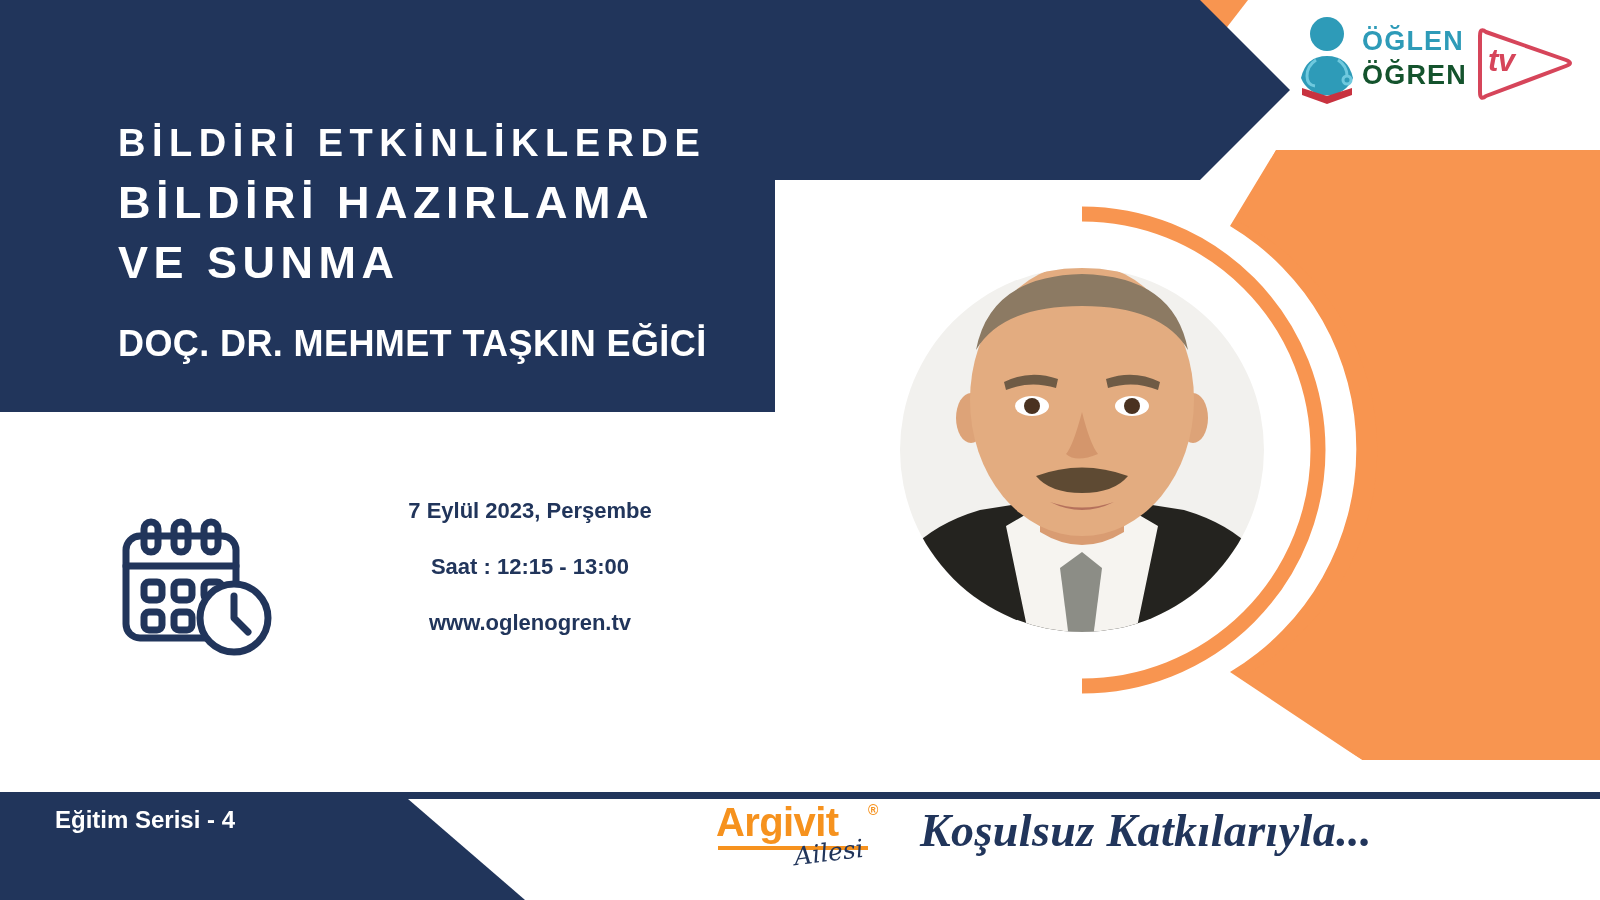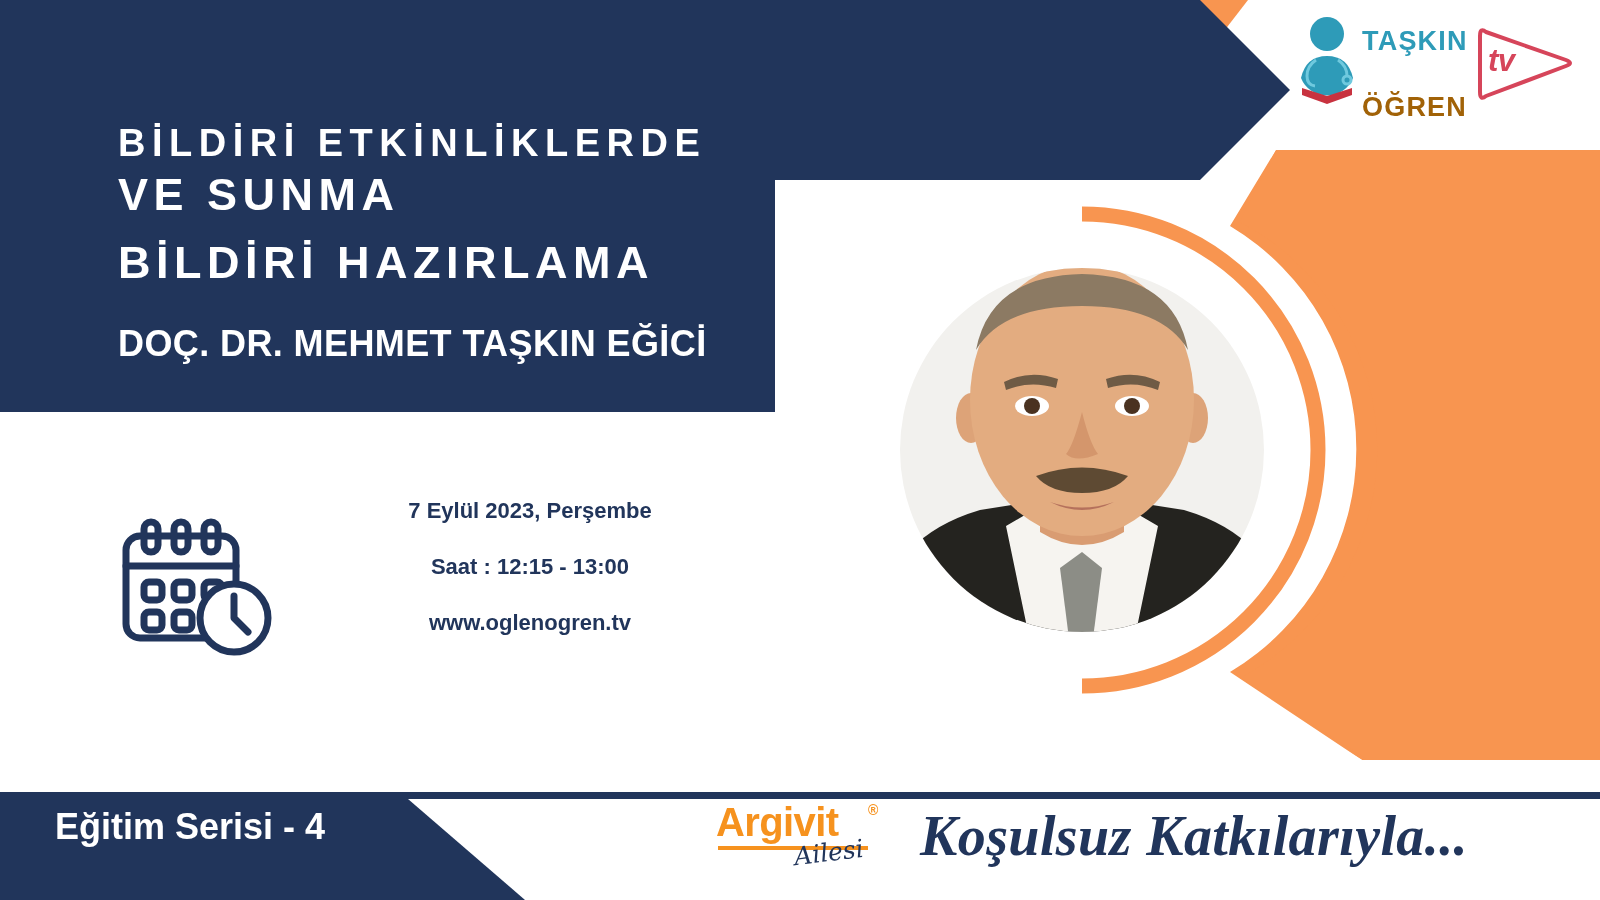"TAŞKIN" div { text: TAŞKIN -> ÖĞLEN }
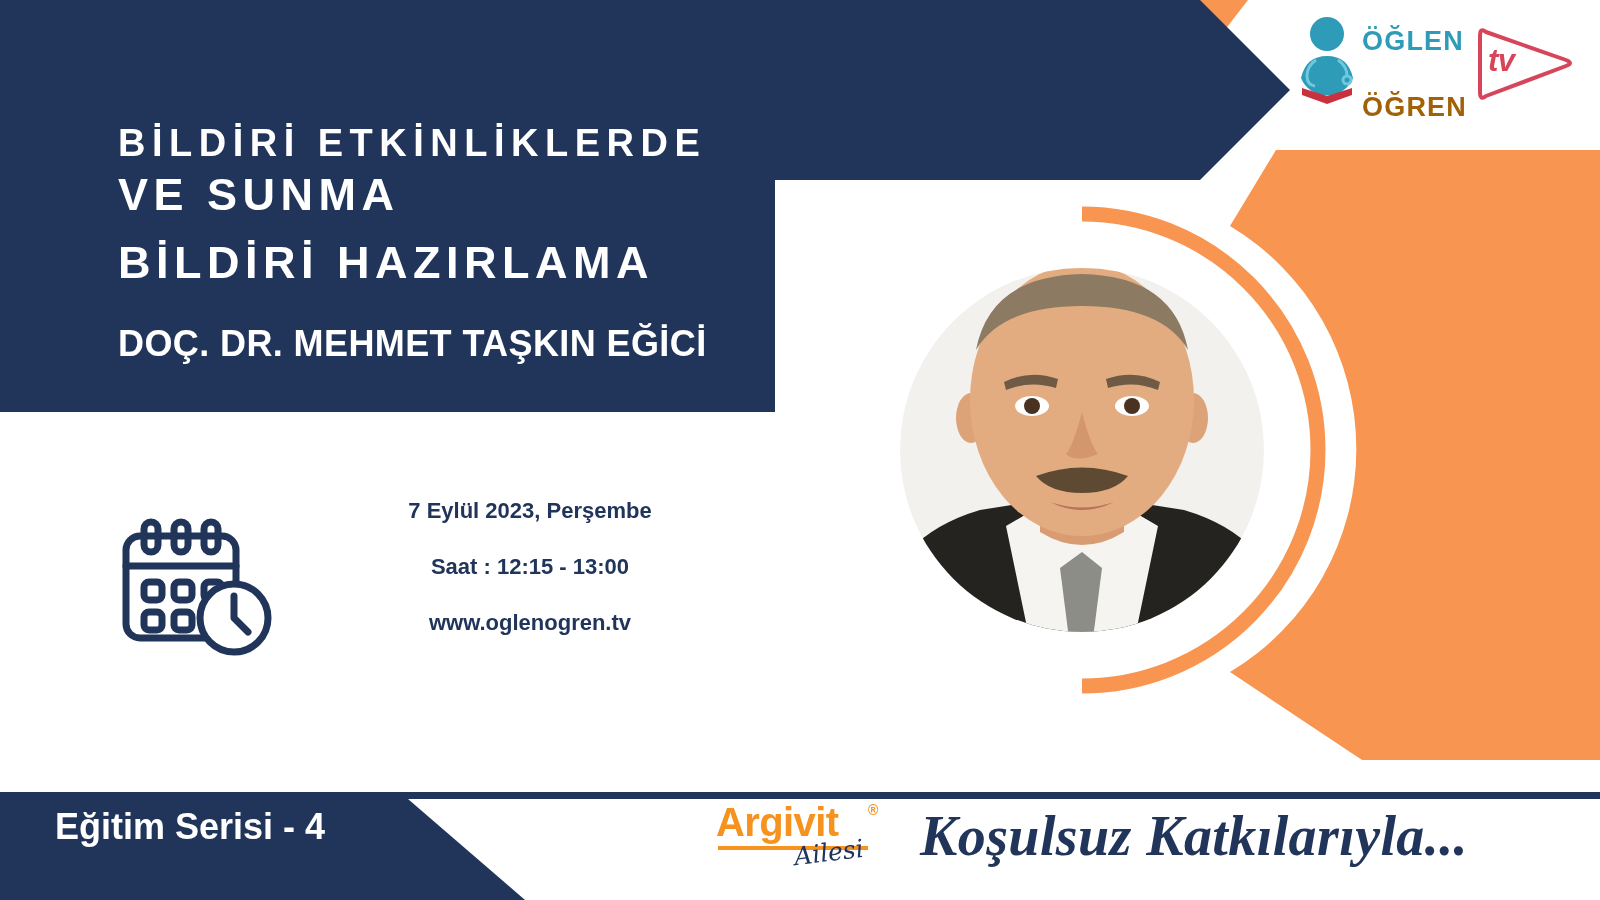"ÖĞREN" #logo-ogren { color: #a16207 -> #14532d; margin-top: 32px -> none }
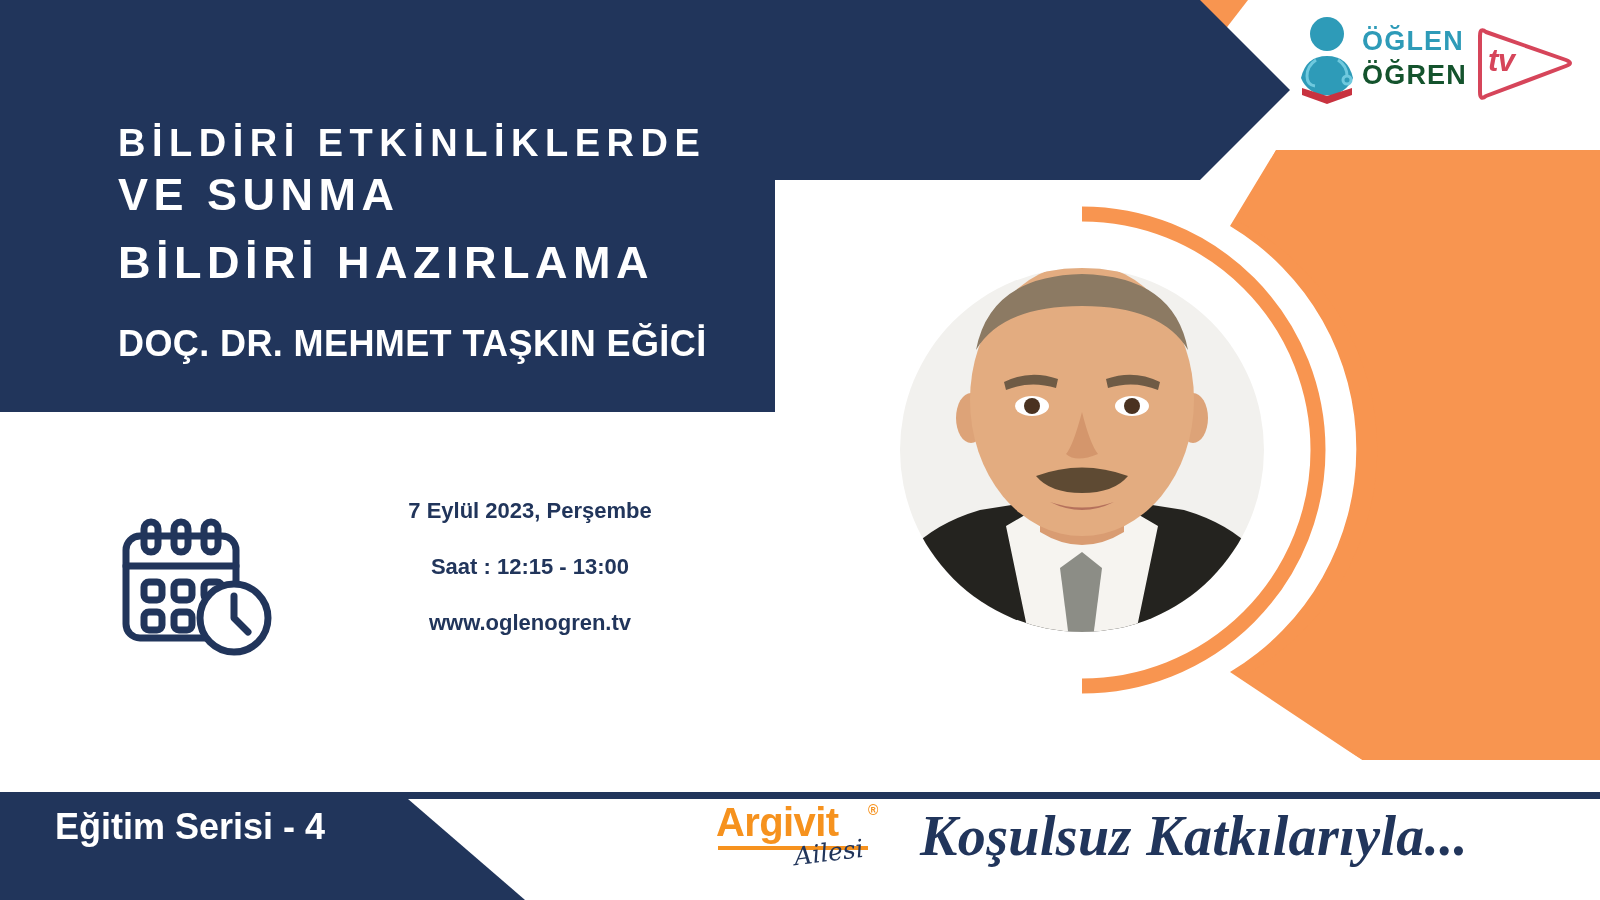"VE SUNMA" div { order: before "BİLDİRİ HAZIRLAMA" -> after "BİLDİRİ HAZIRLAMA" }
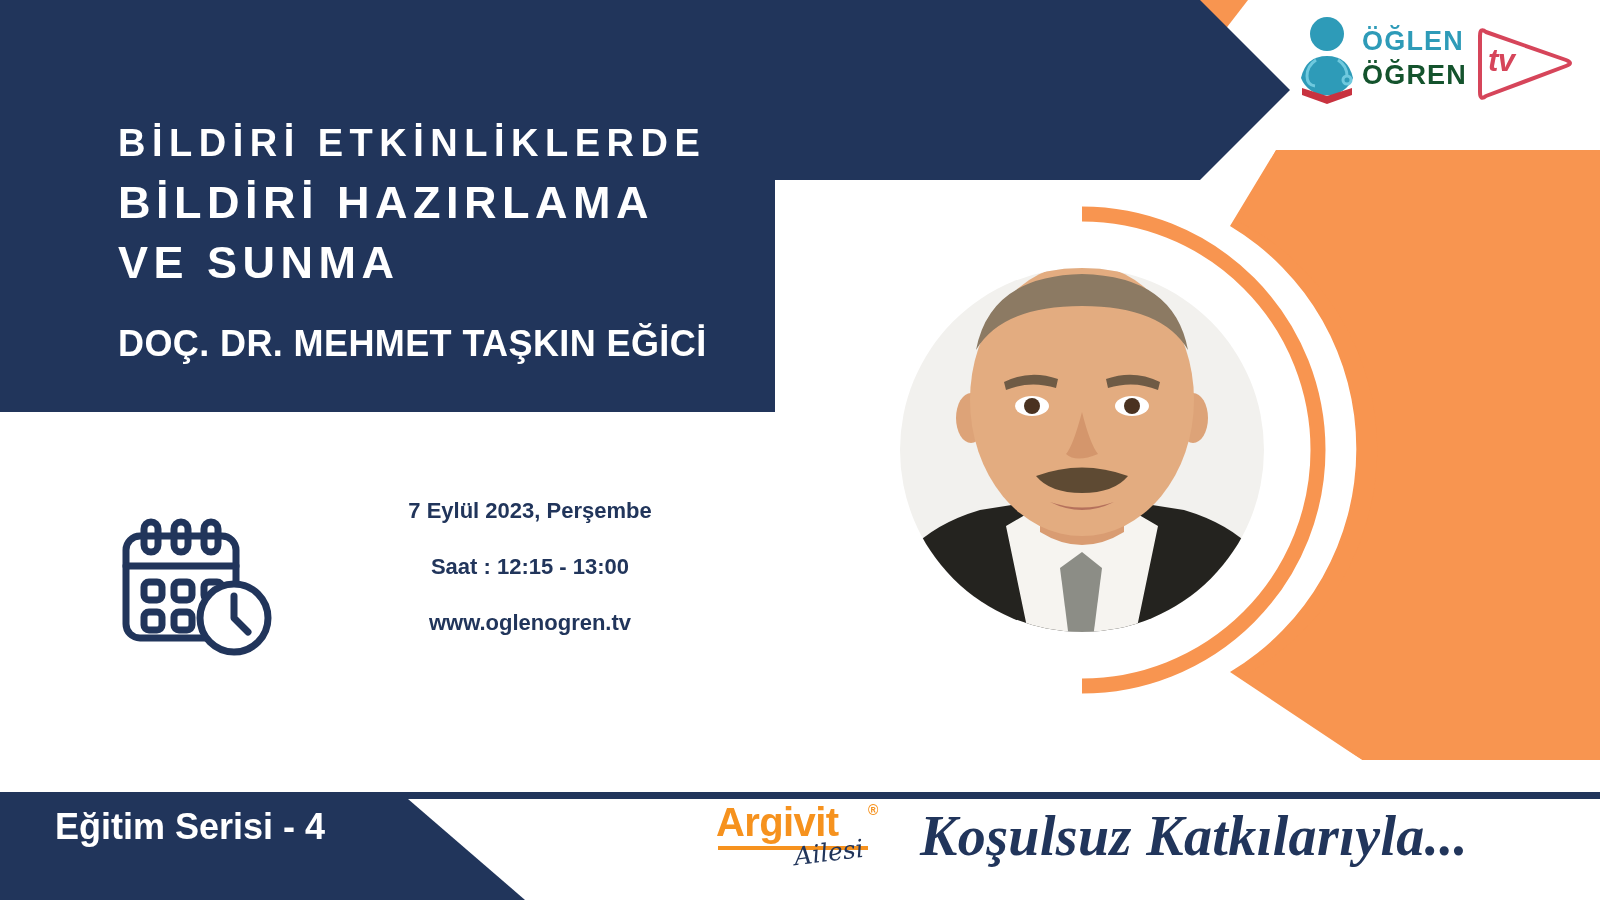"Eğitim Serisi - 4" #footer-series { font-size: 36px -> 24px }
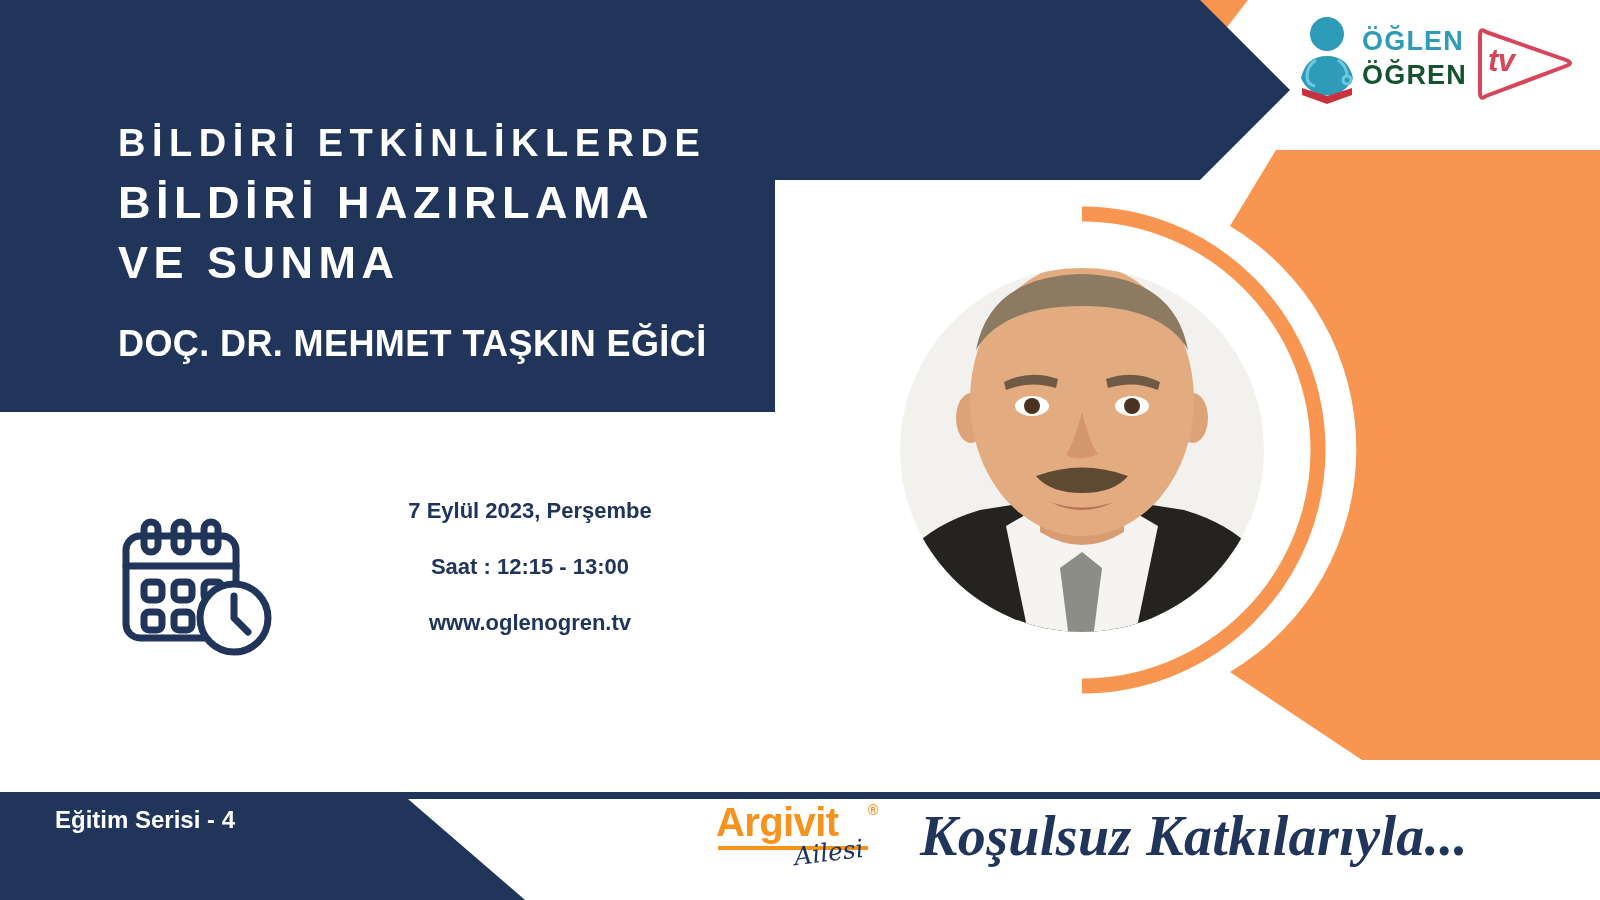"Koşulsuz Katkılarıyla..." #slogan { font-size: 56px -> 46px }
